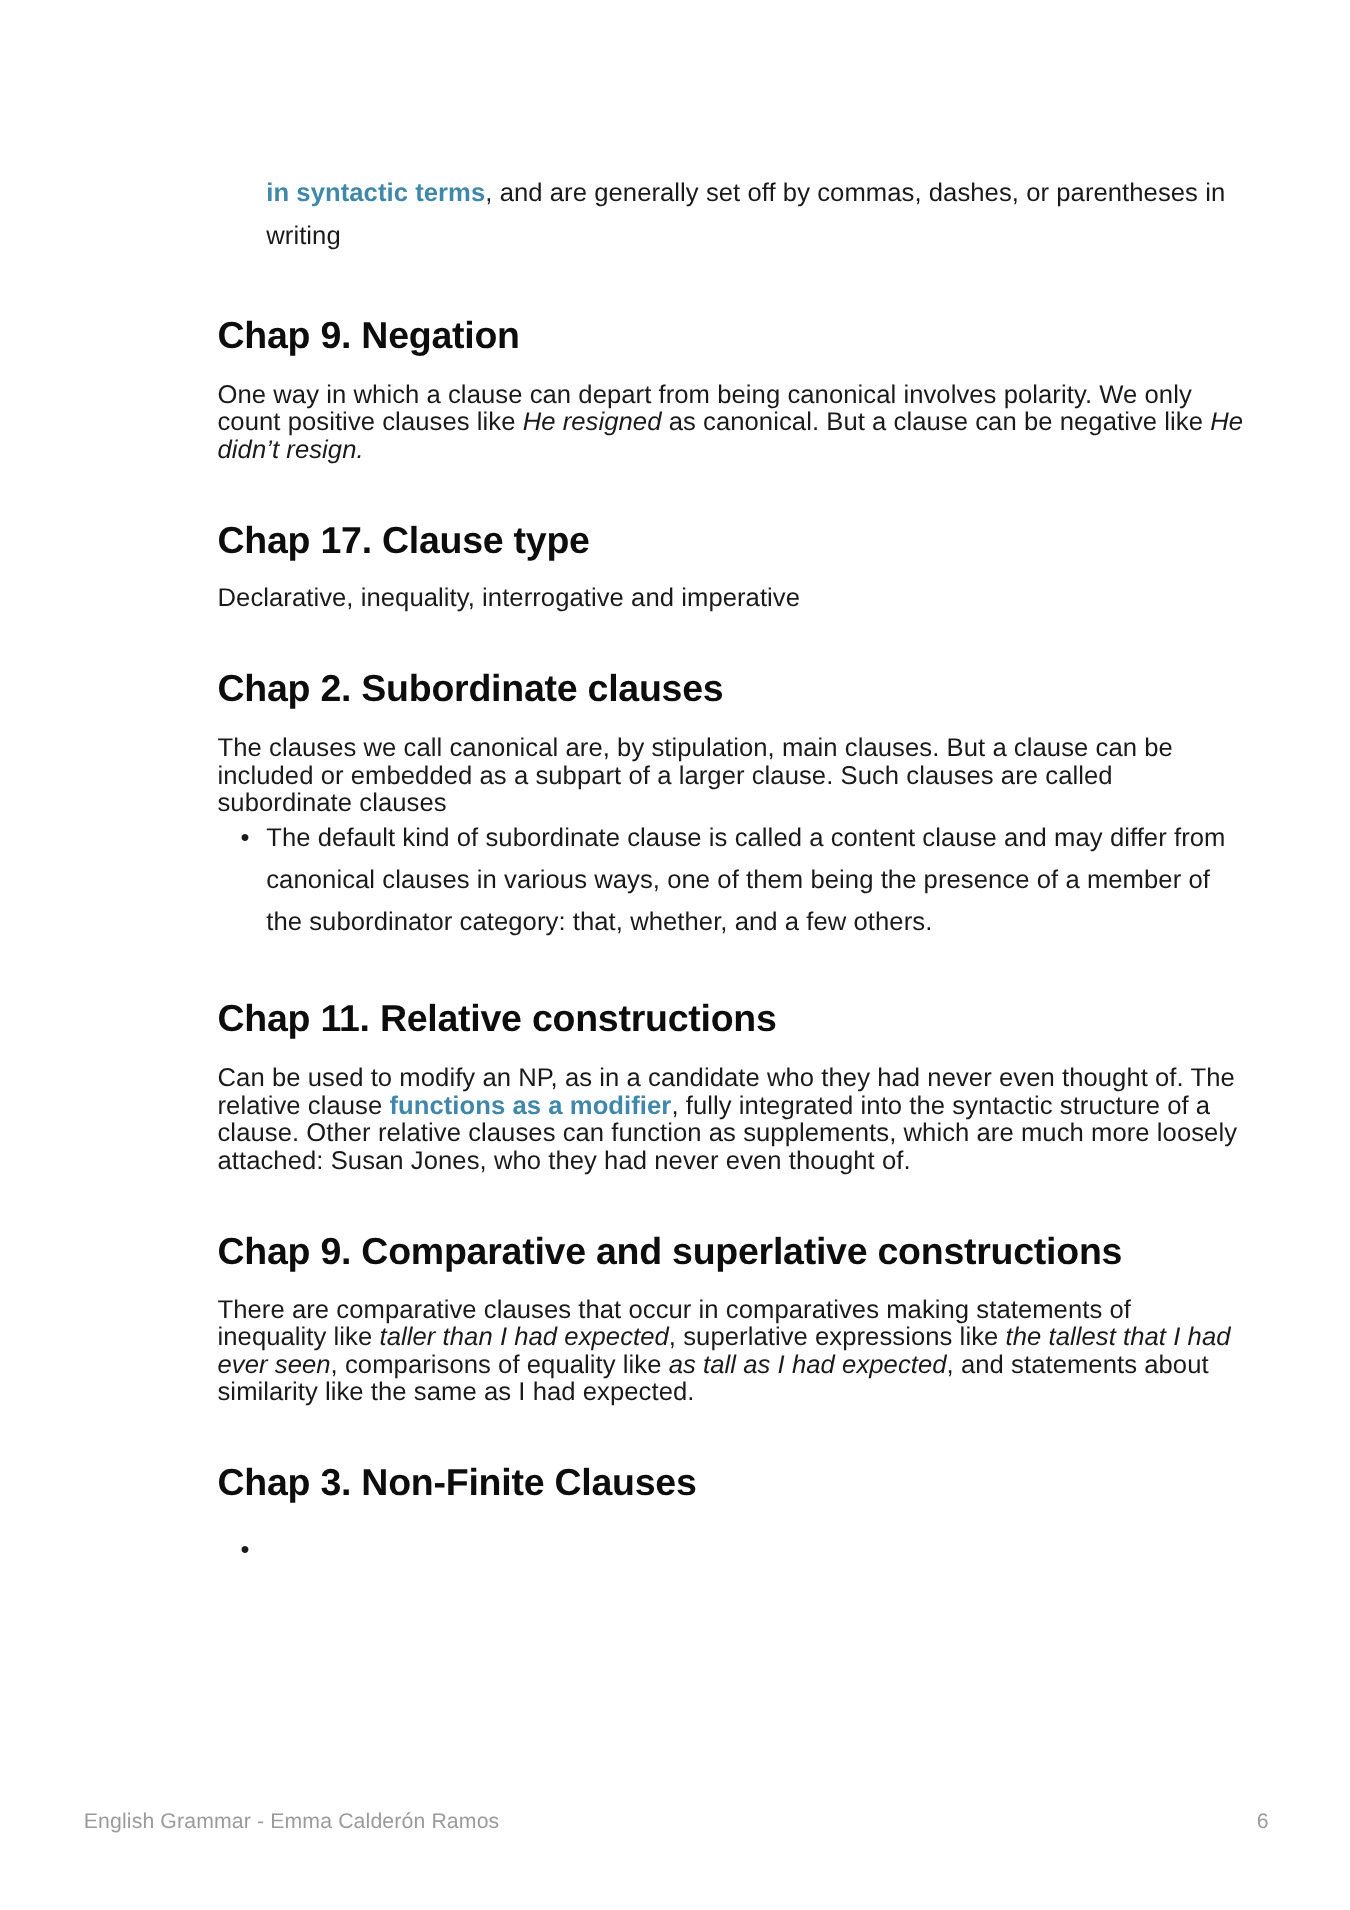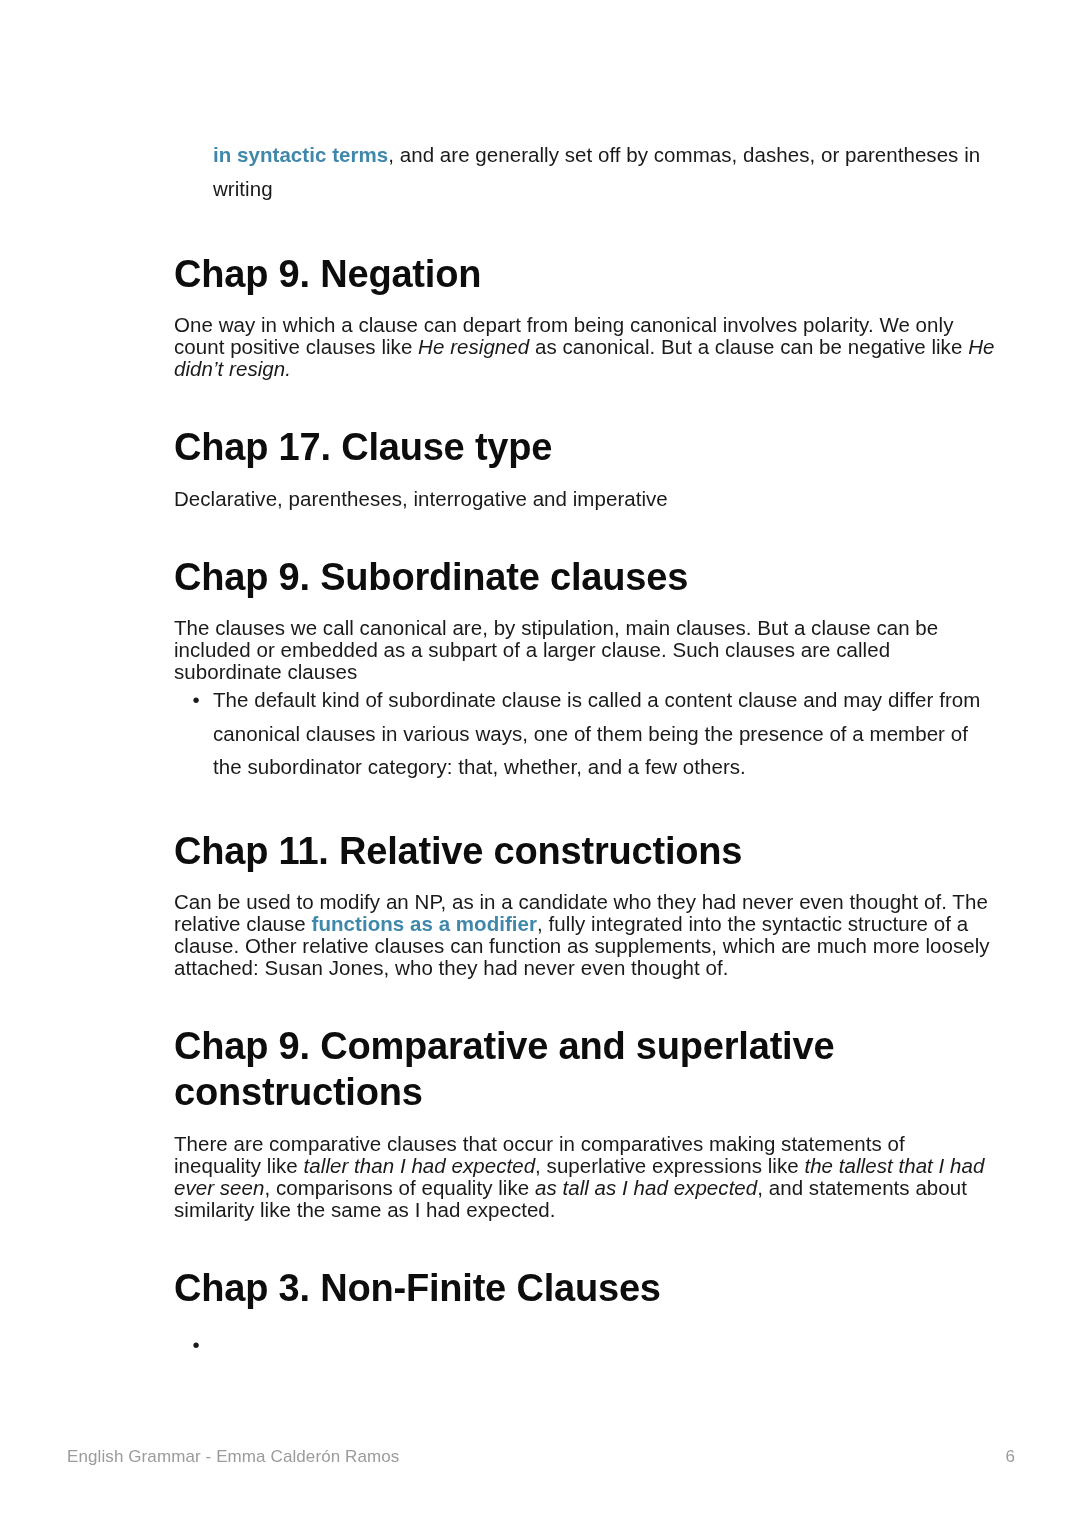"Chap 9. Negation" h2.chapter { font-size: 38px -> 30px }
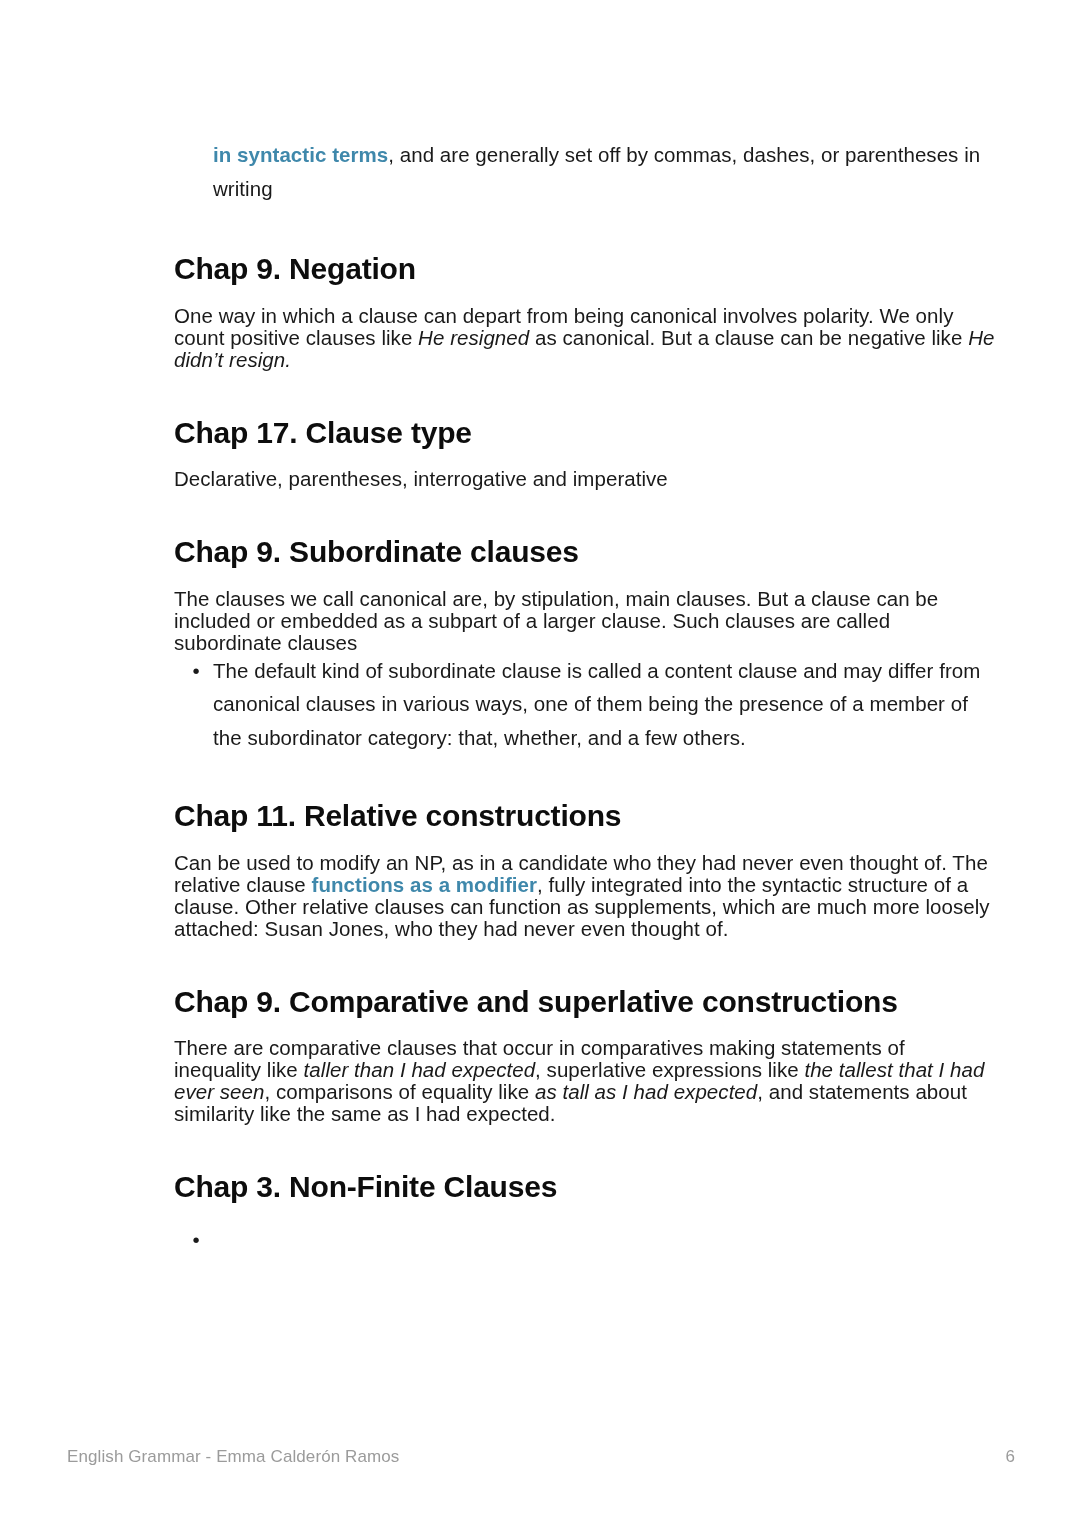"Declarative, parentheses, interrogative" p.body { text: parentheses -> inequality }
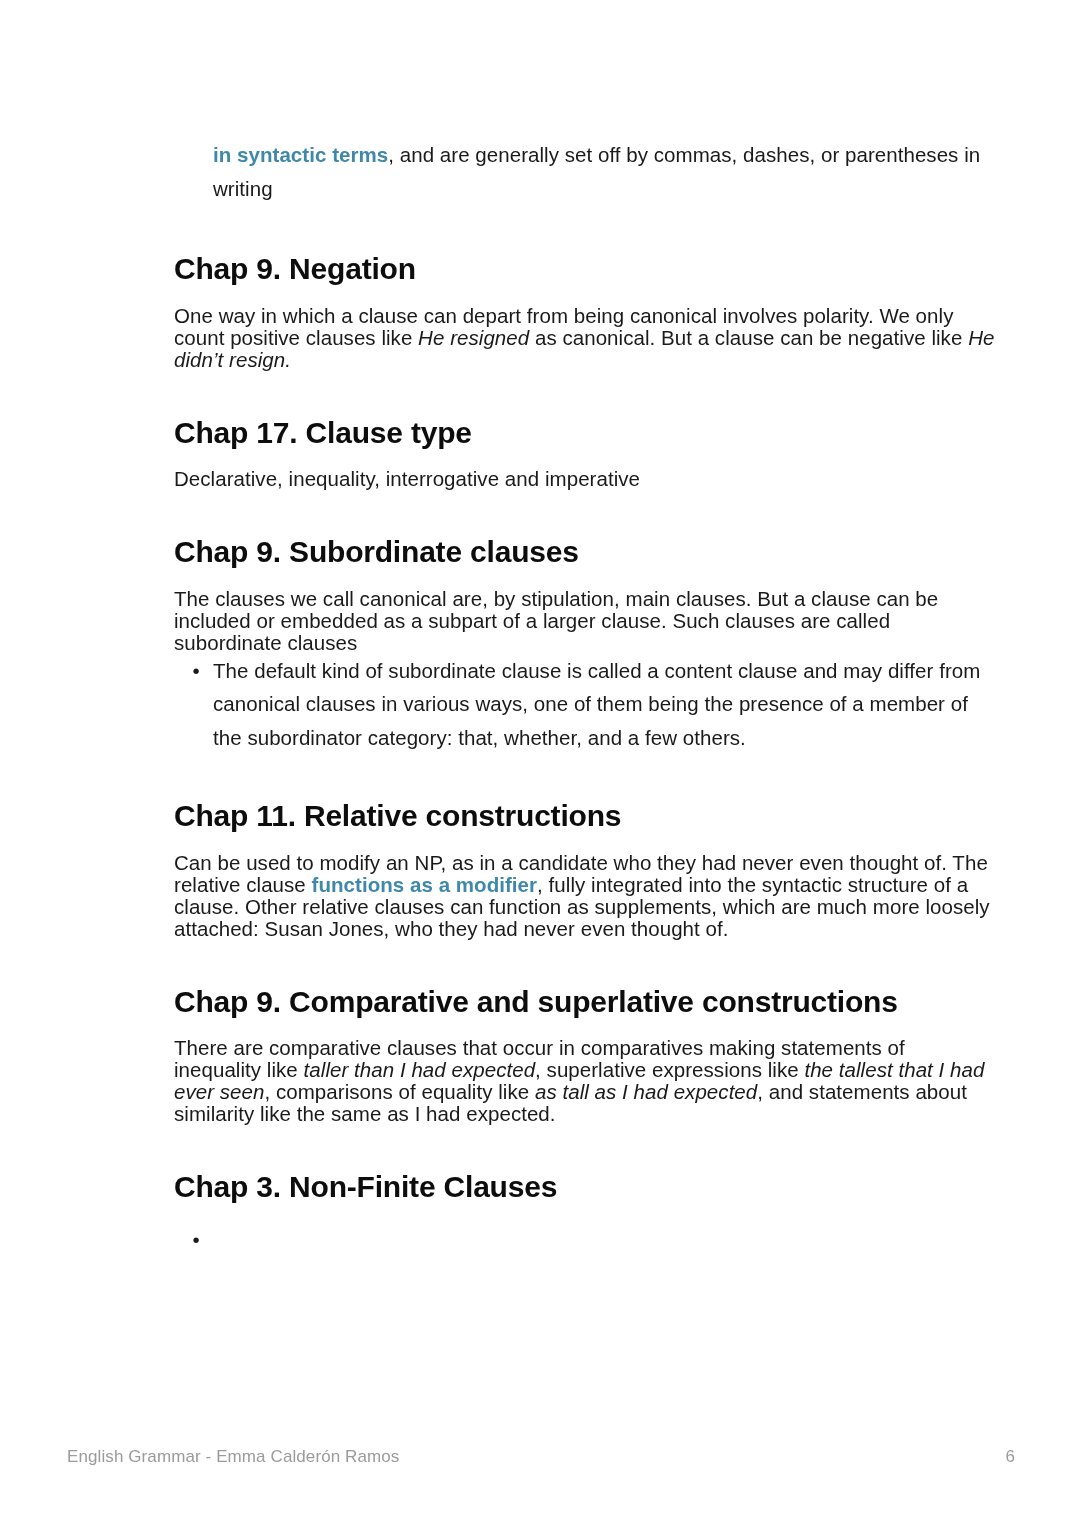"Chap 9. Subordinate clauses" h2.chapter { text: 9 -> 2 }
